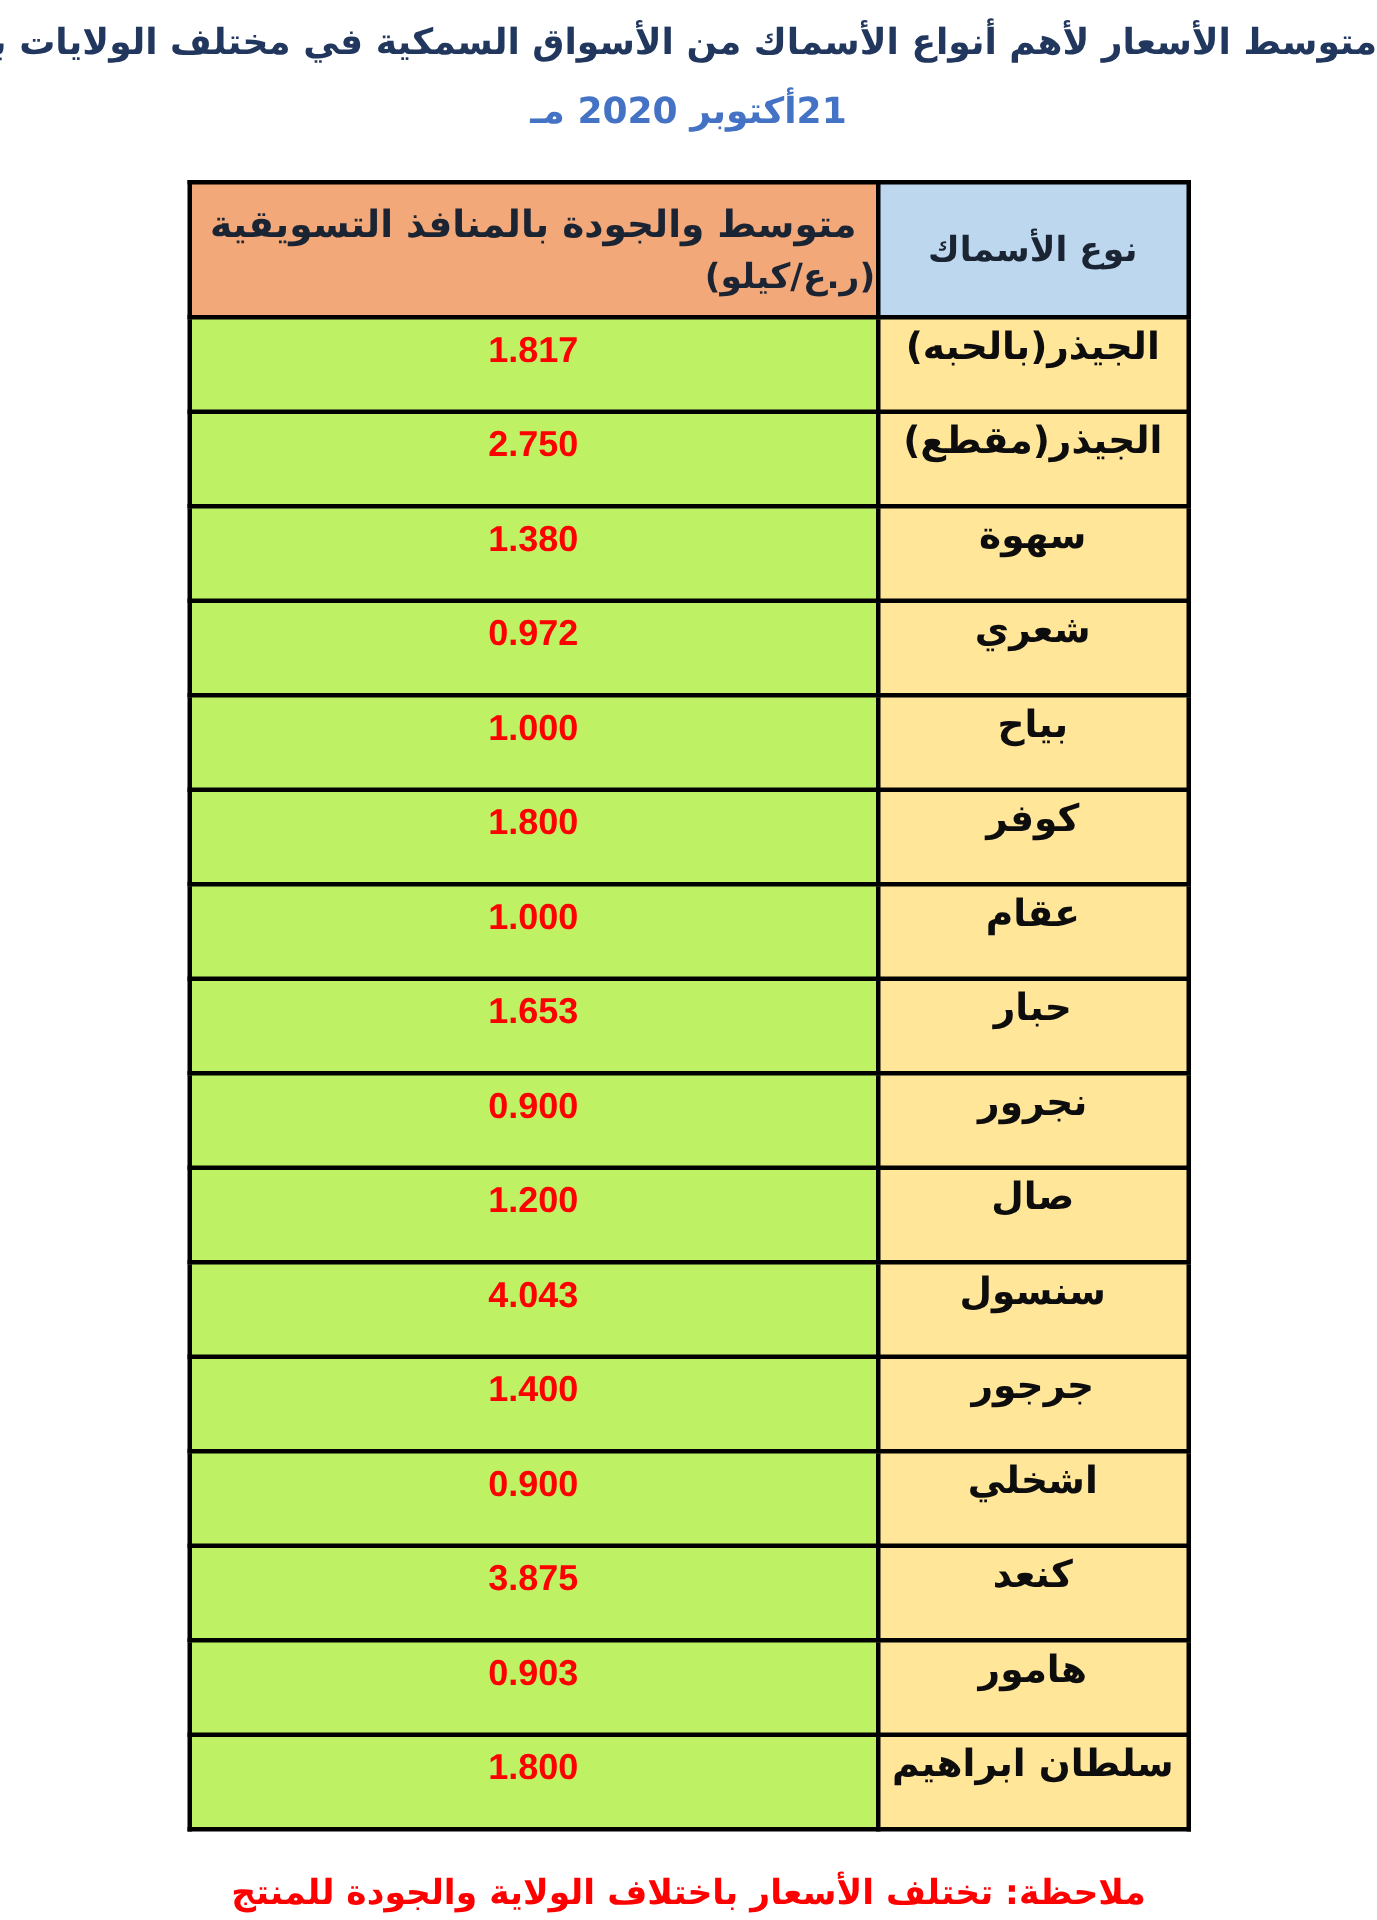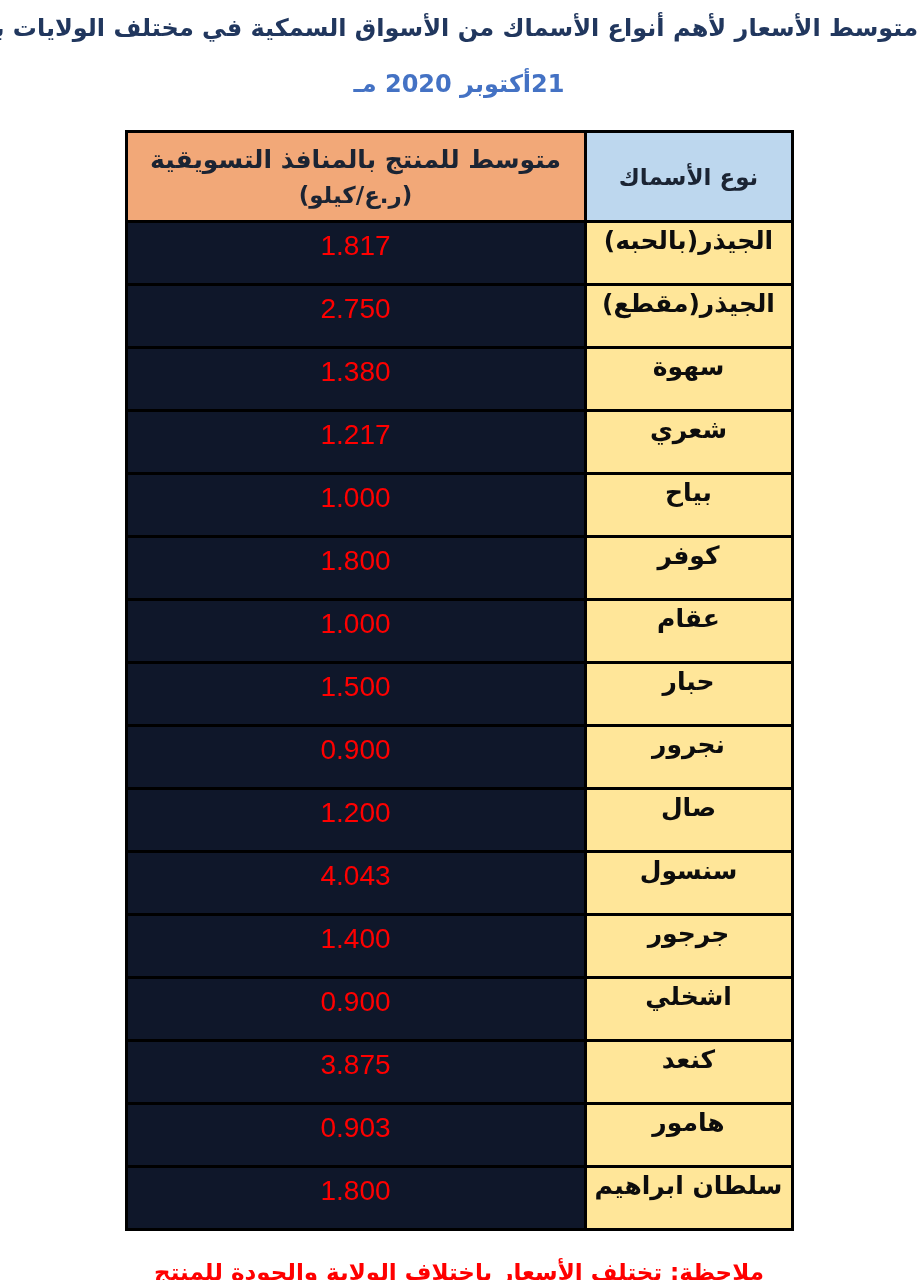"21أكتوبر 2020 مـ" .date { margin-top: 22px -> 12px }
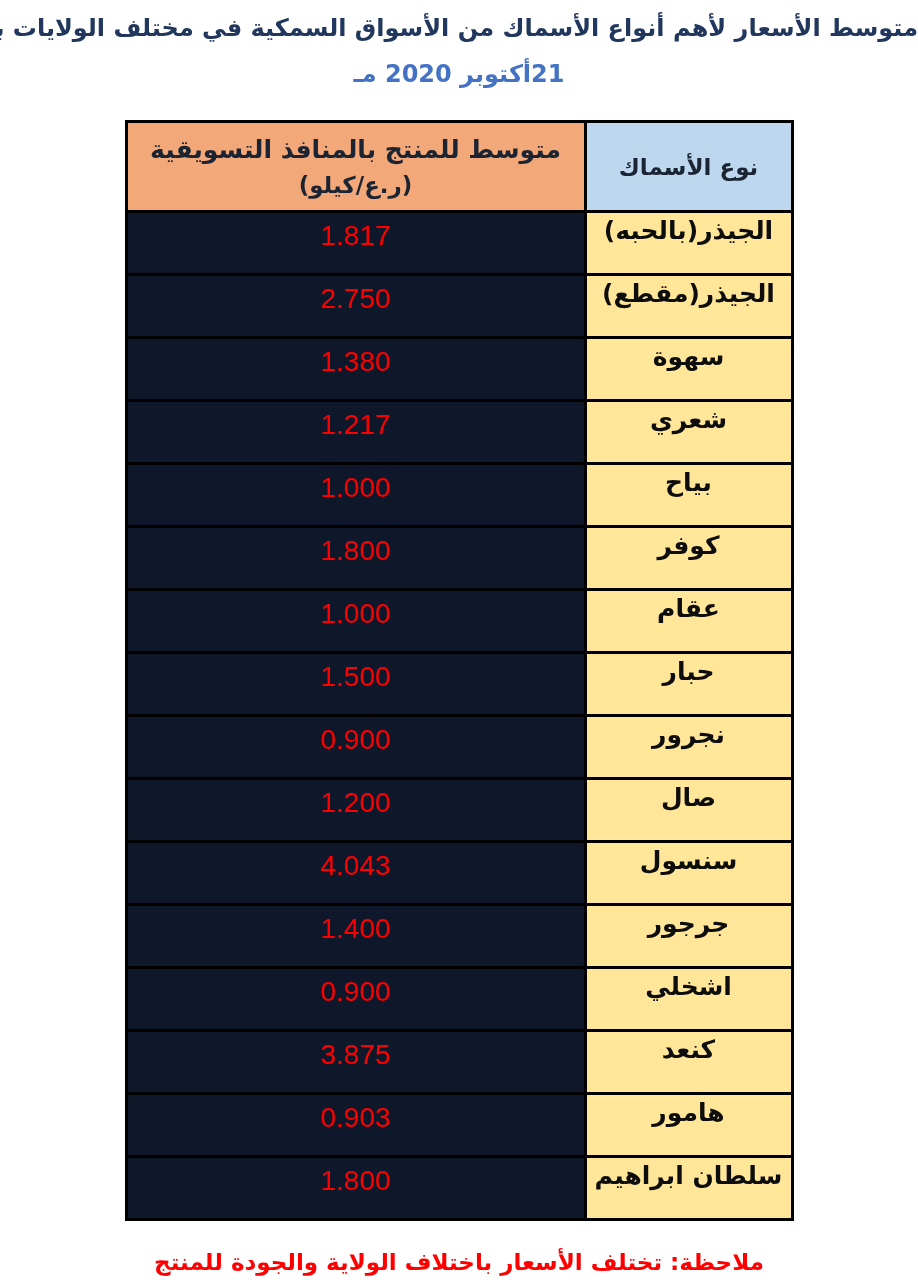"متوسط للمنتج بالمنافذ التسويقية" div { text: للمنتج -> والجودة }
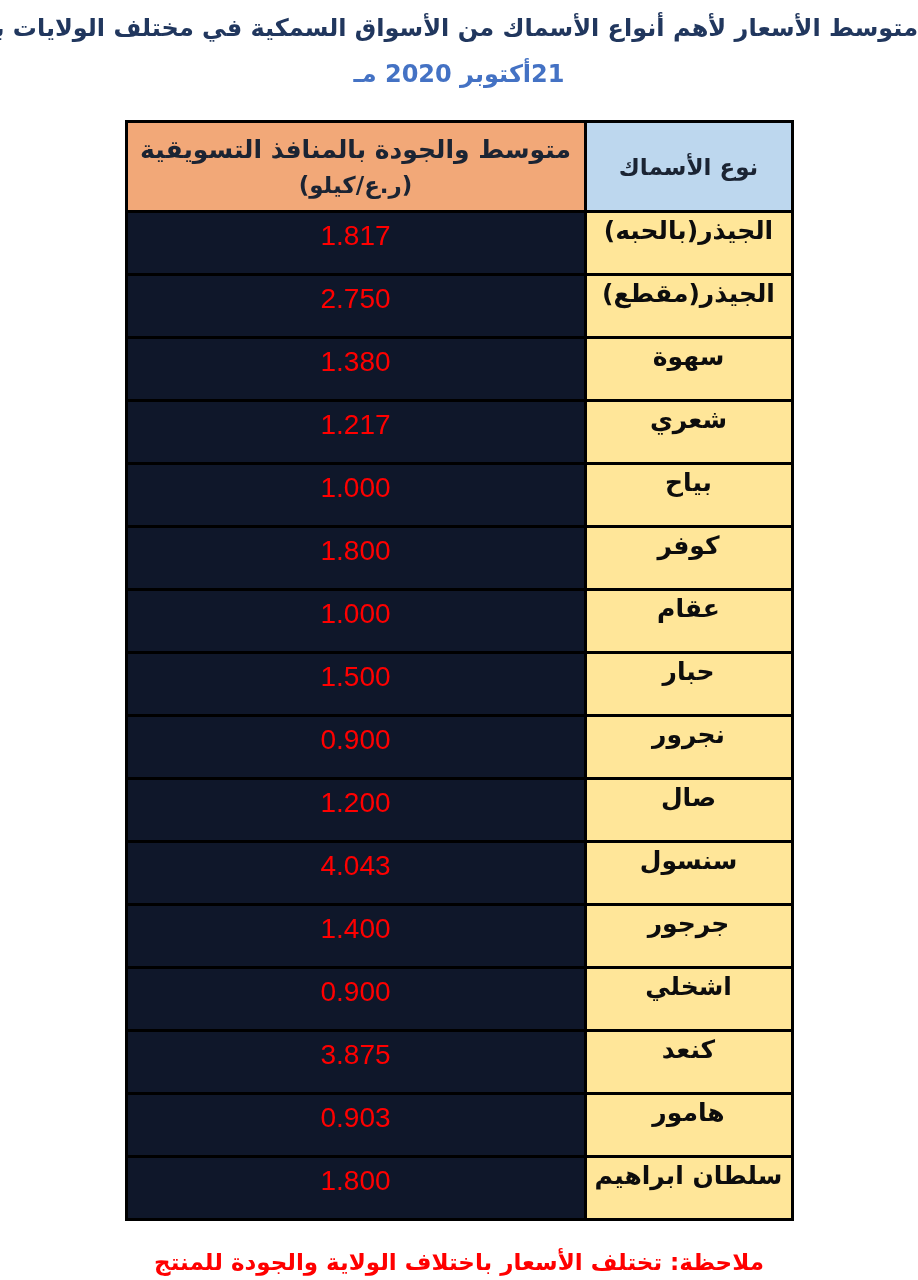"(ر.ع/كيلو)" th.price-header .sub { text-align: none -> right }
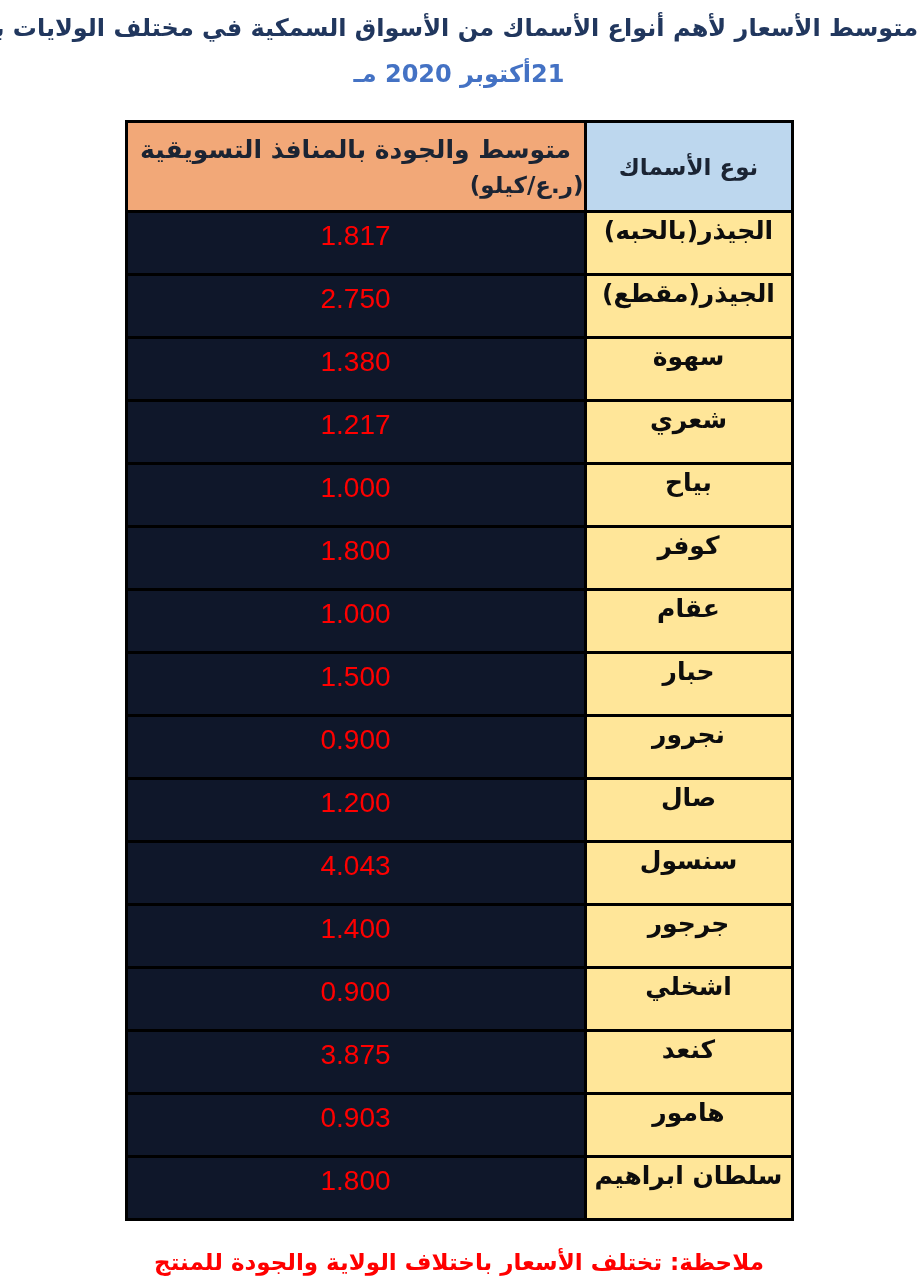"1.817" td.price-cell { background: #0f172a -> #bef264; font-size: 28px -> 24px; font-weight: normal -> bold }
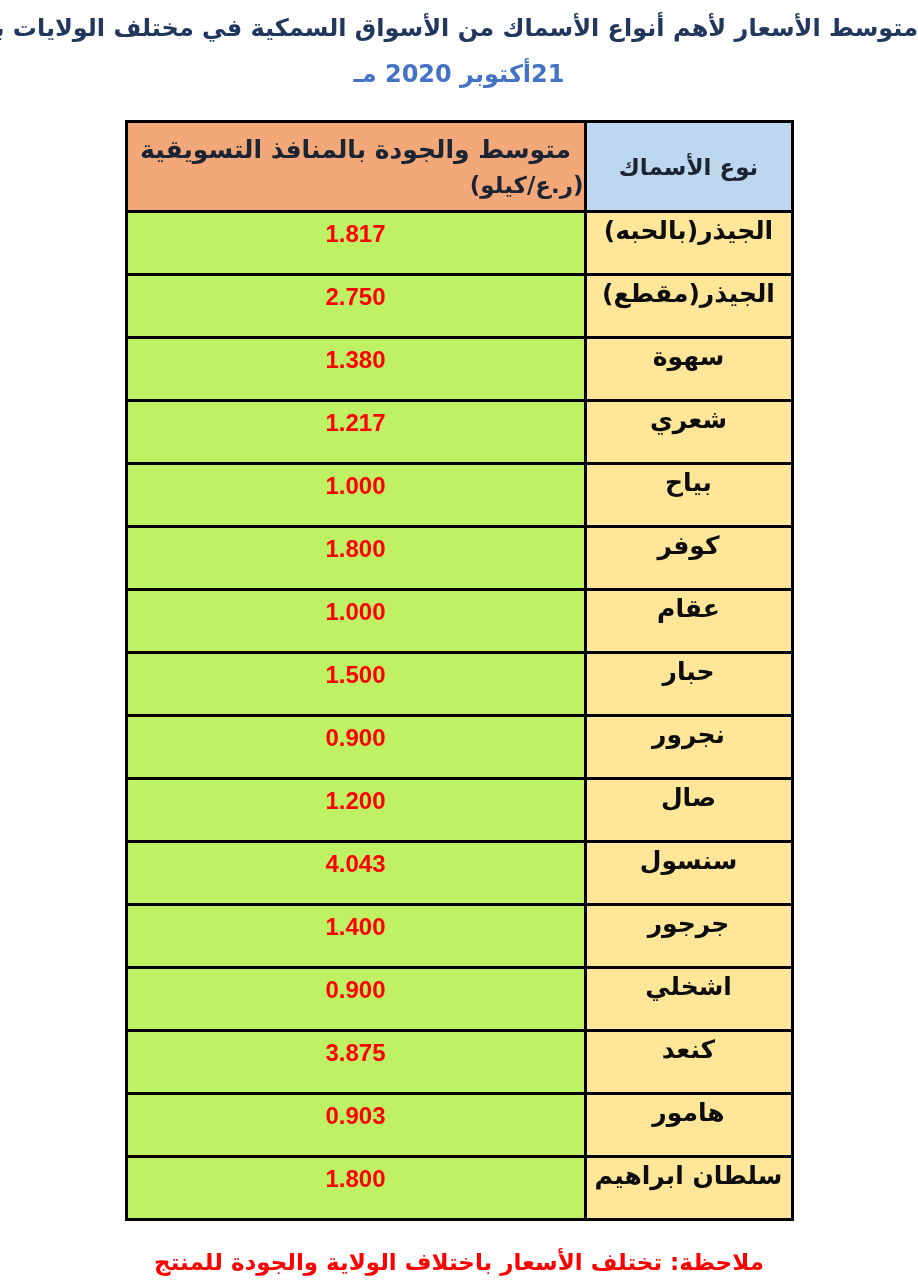"1.217" td.price-cell { text: 1.217 -> 0.972 }
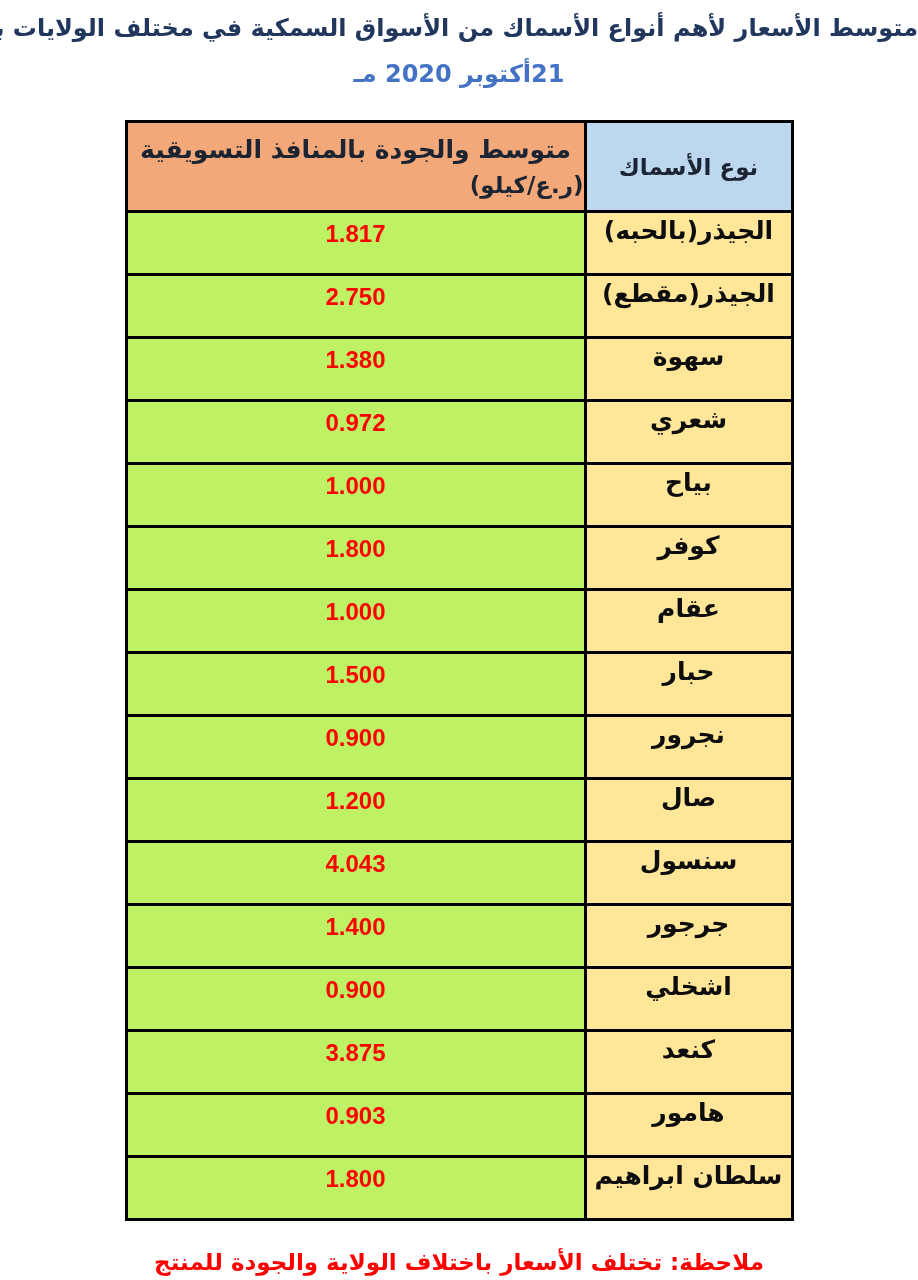"1.500" td.price-cell { text: 1.500 -> 1.653 }
